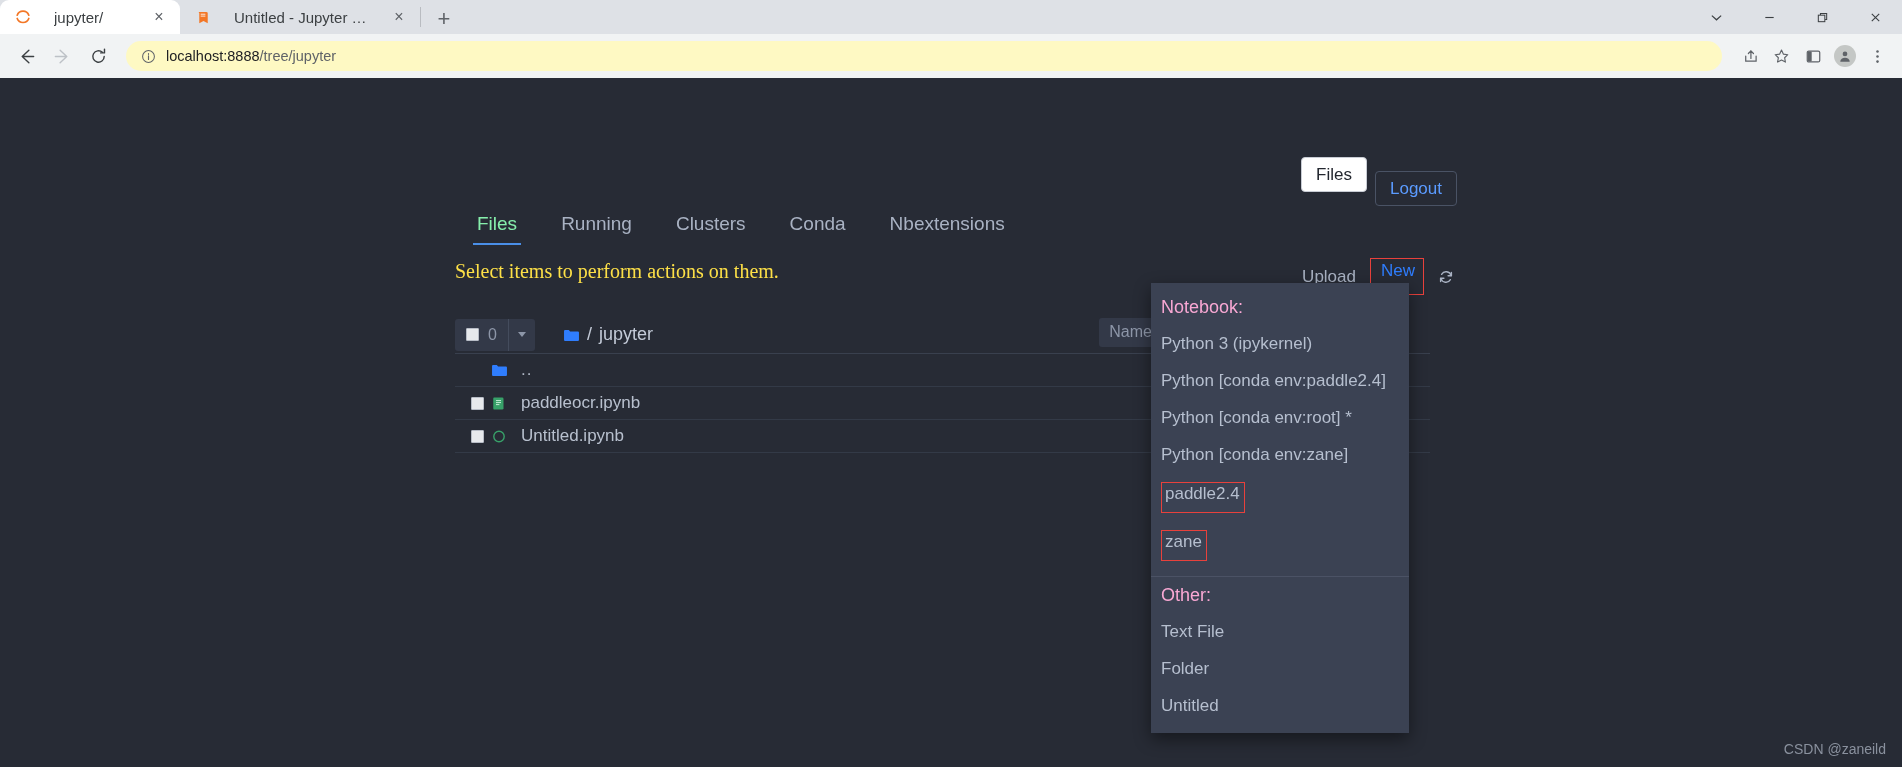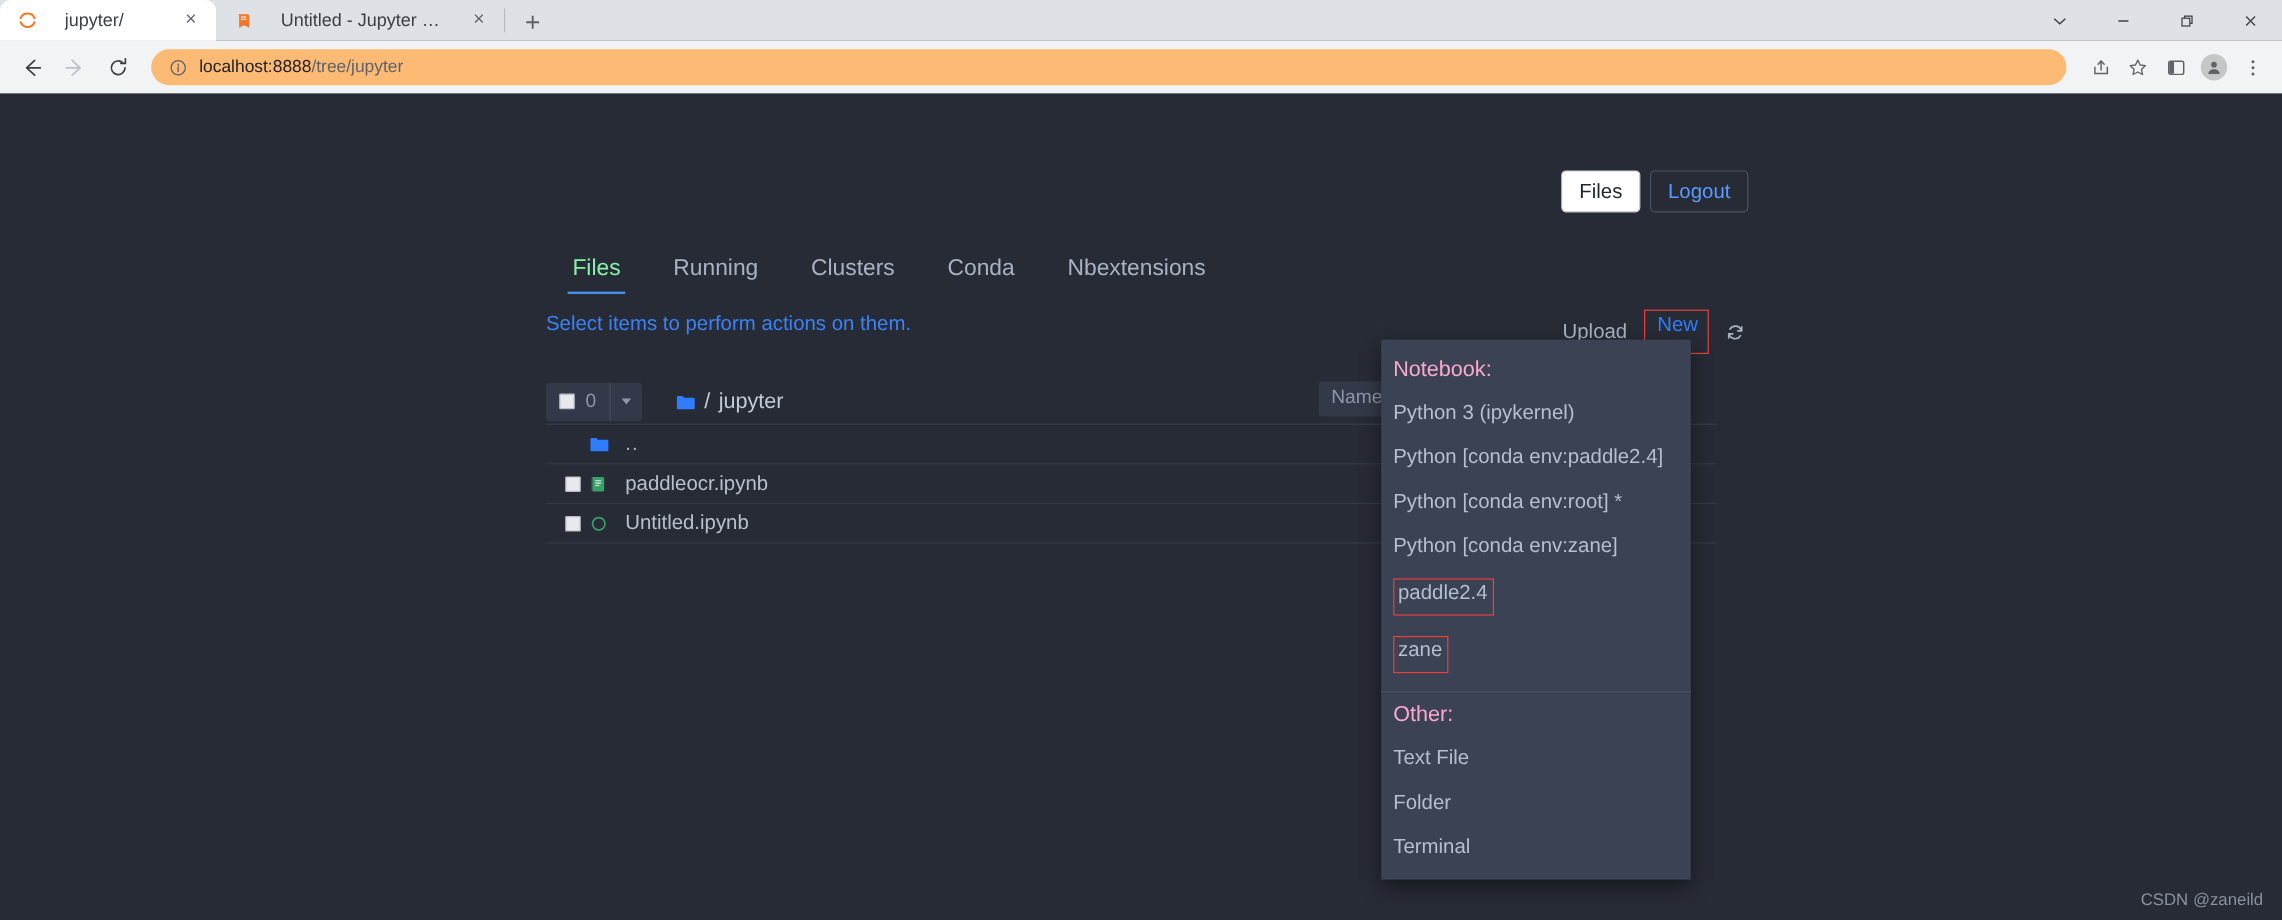"localhost:8888/tree/jupyter" .omnibox { background: #fdba74 -> #fef9c3 }
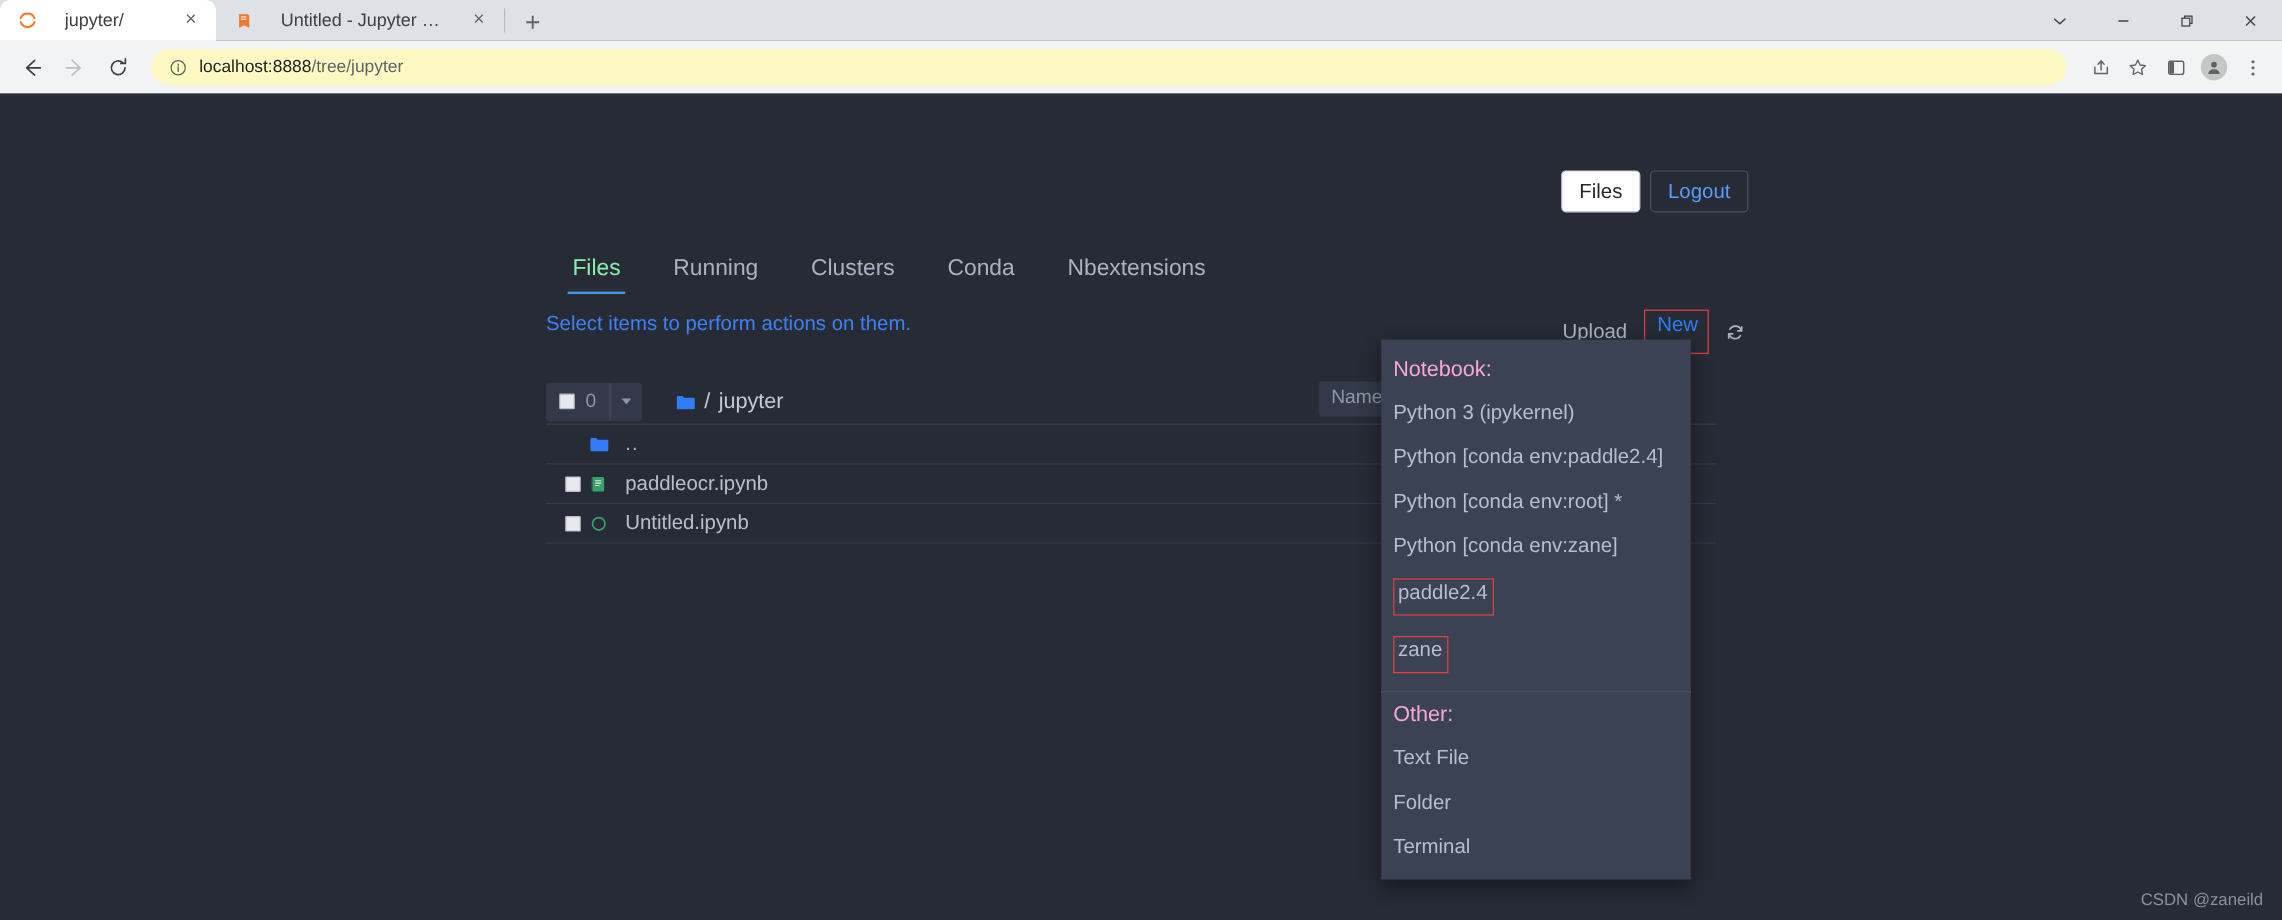"Logout" .btn-logout { margin-top: none -> 29px }
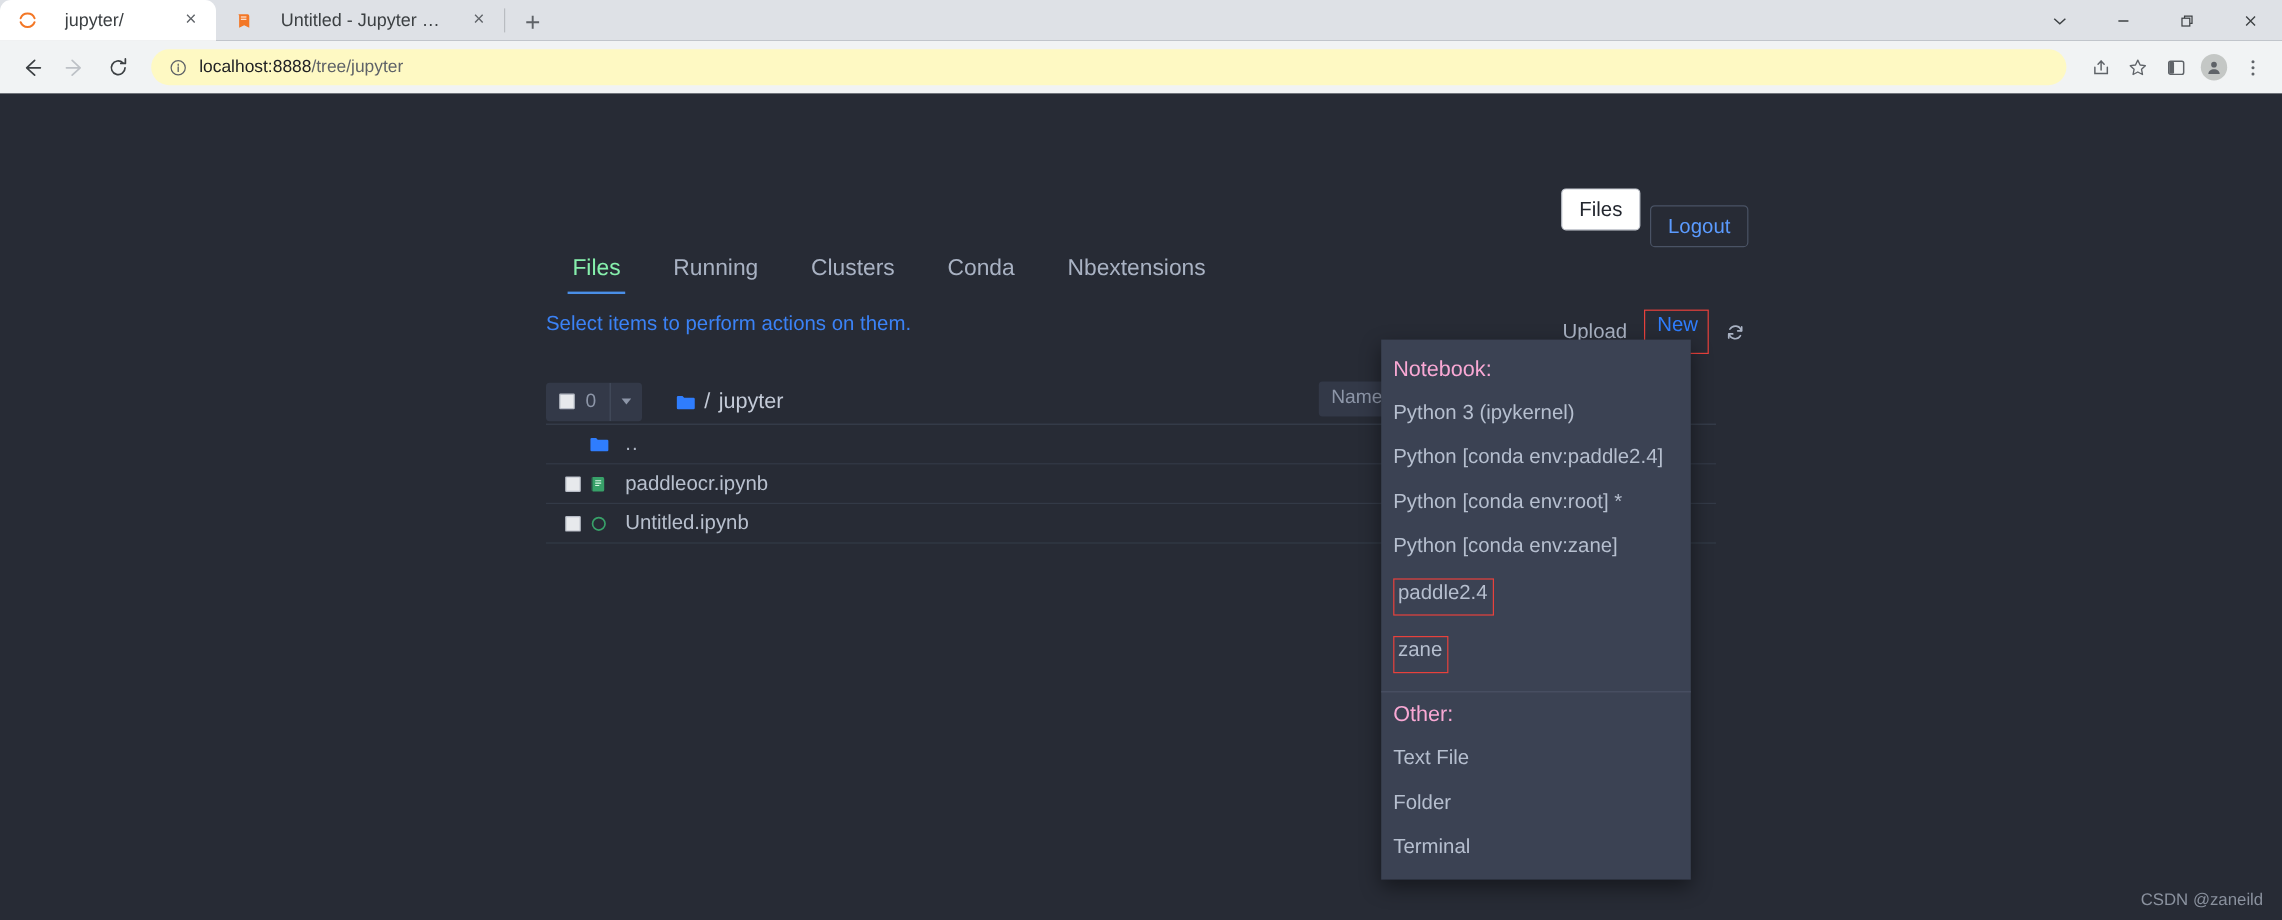"Select items to perform actions" .hint { color: #3b82f6 -> #fde047; font-family: none -> Liberation Serif, serif; font-size: 17px -> 20px }
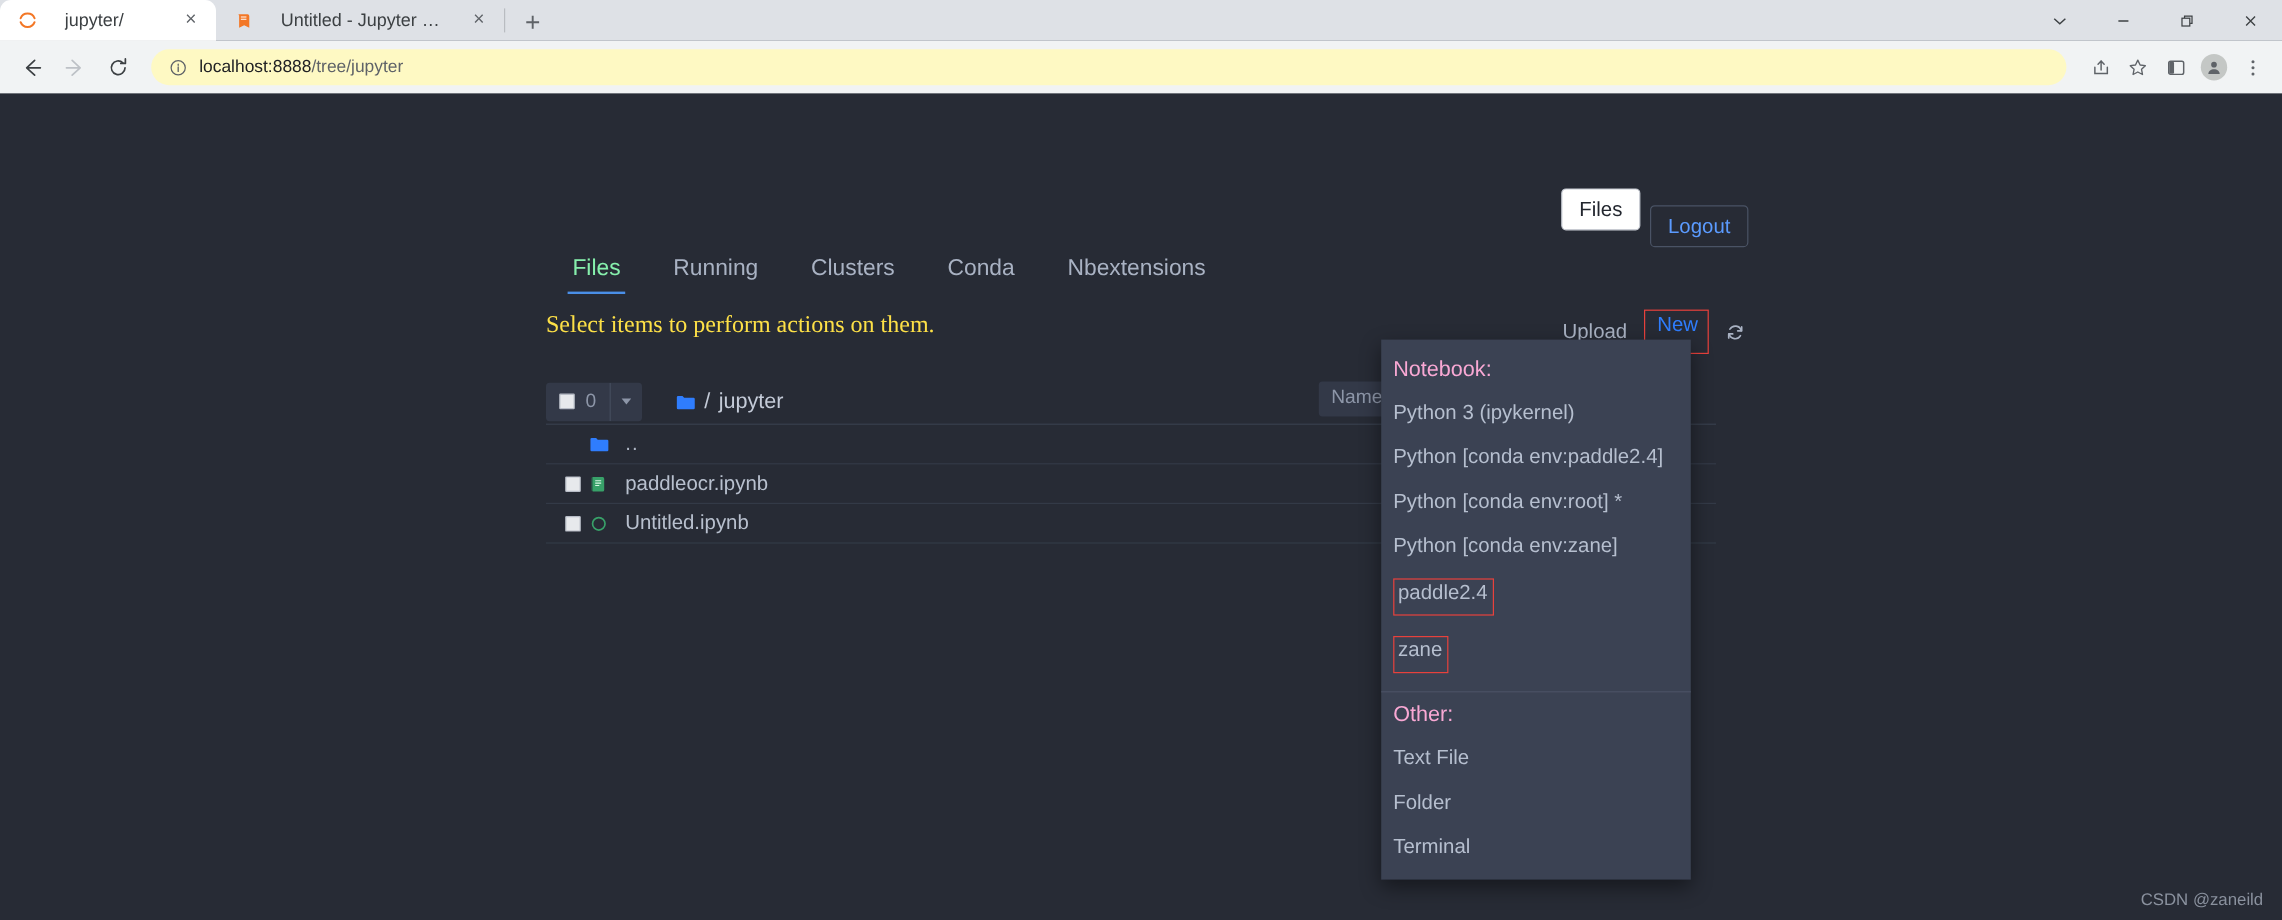"Terminal" span { text: Terminal -> Untitled }
